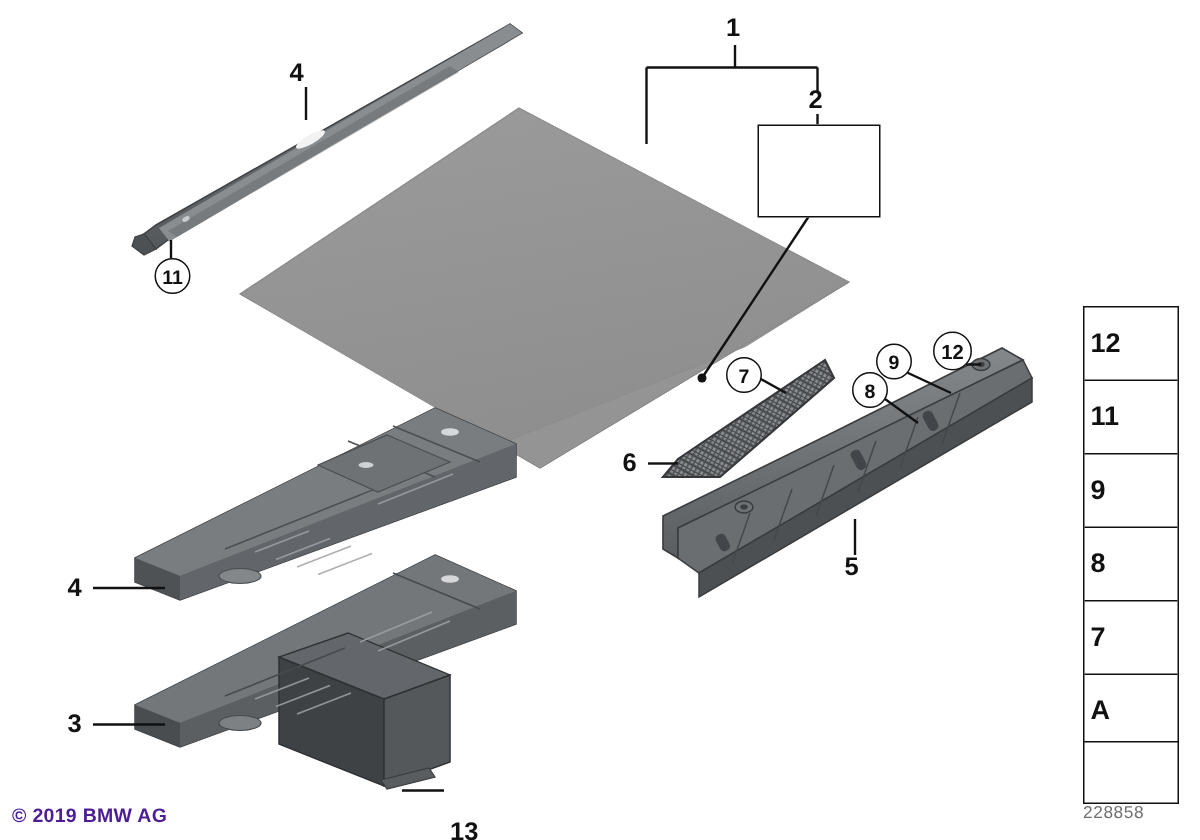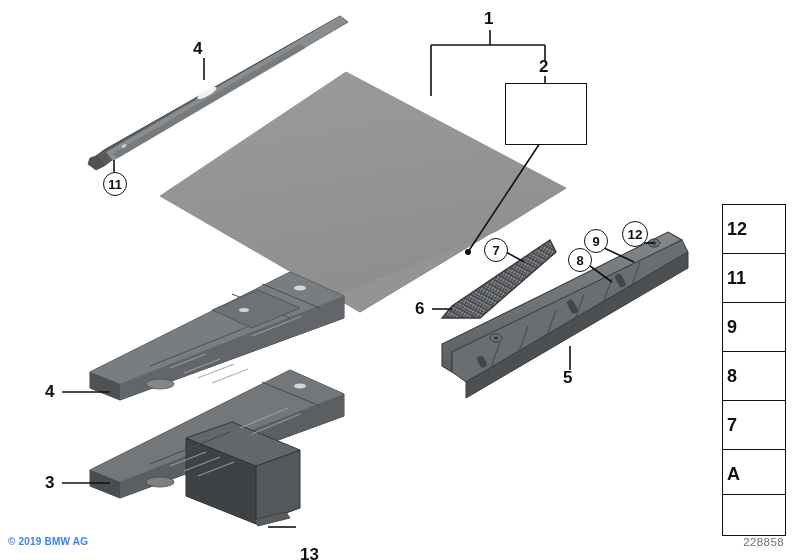"© 2019 BMW AG" .copy { color: #3b82f6 -> #4c1d95; font-size: 10px -> 13px }
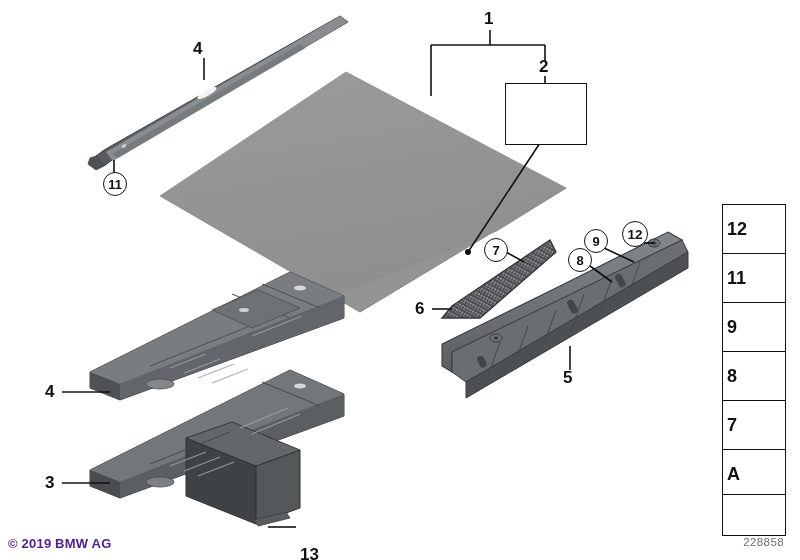"228858" .dnum { text-align: right -> left }
